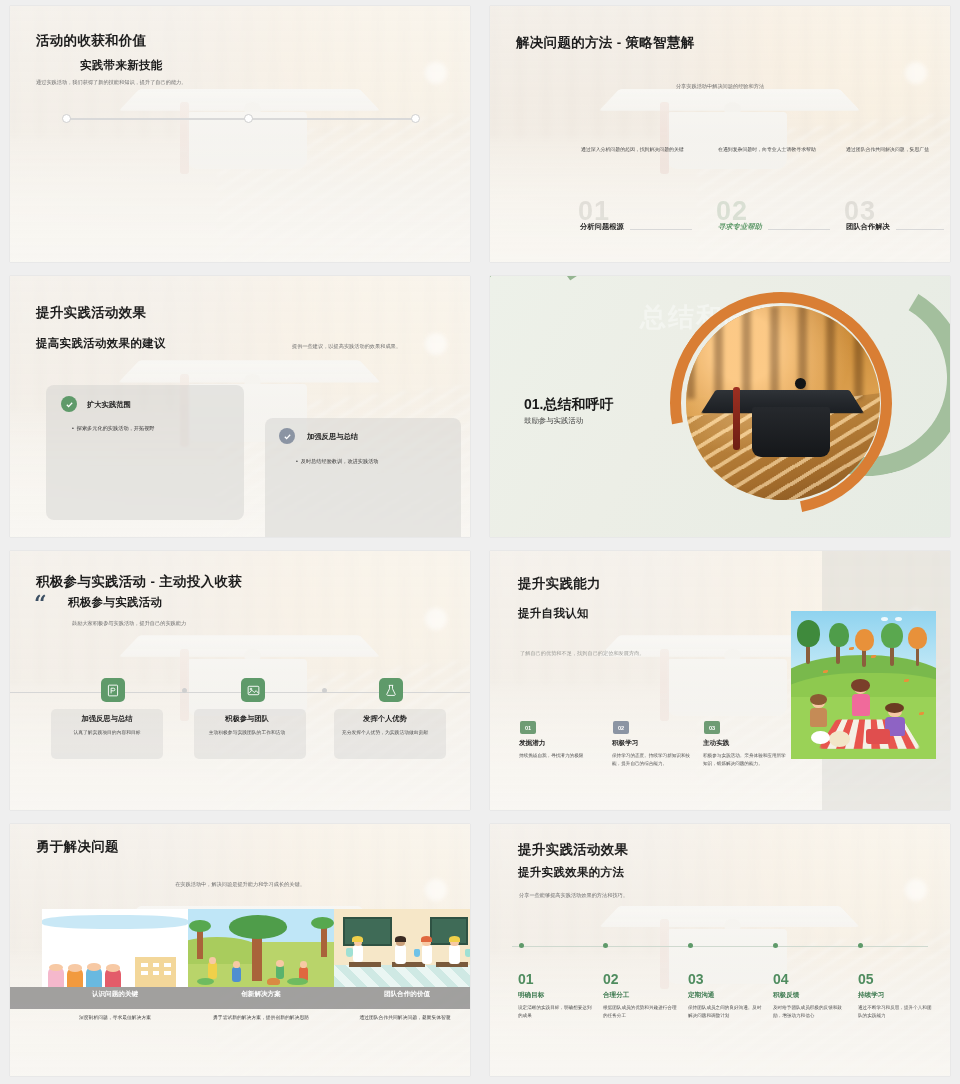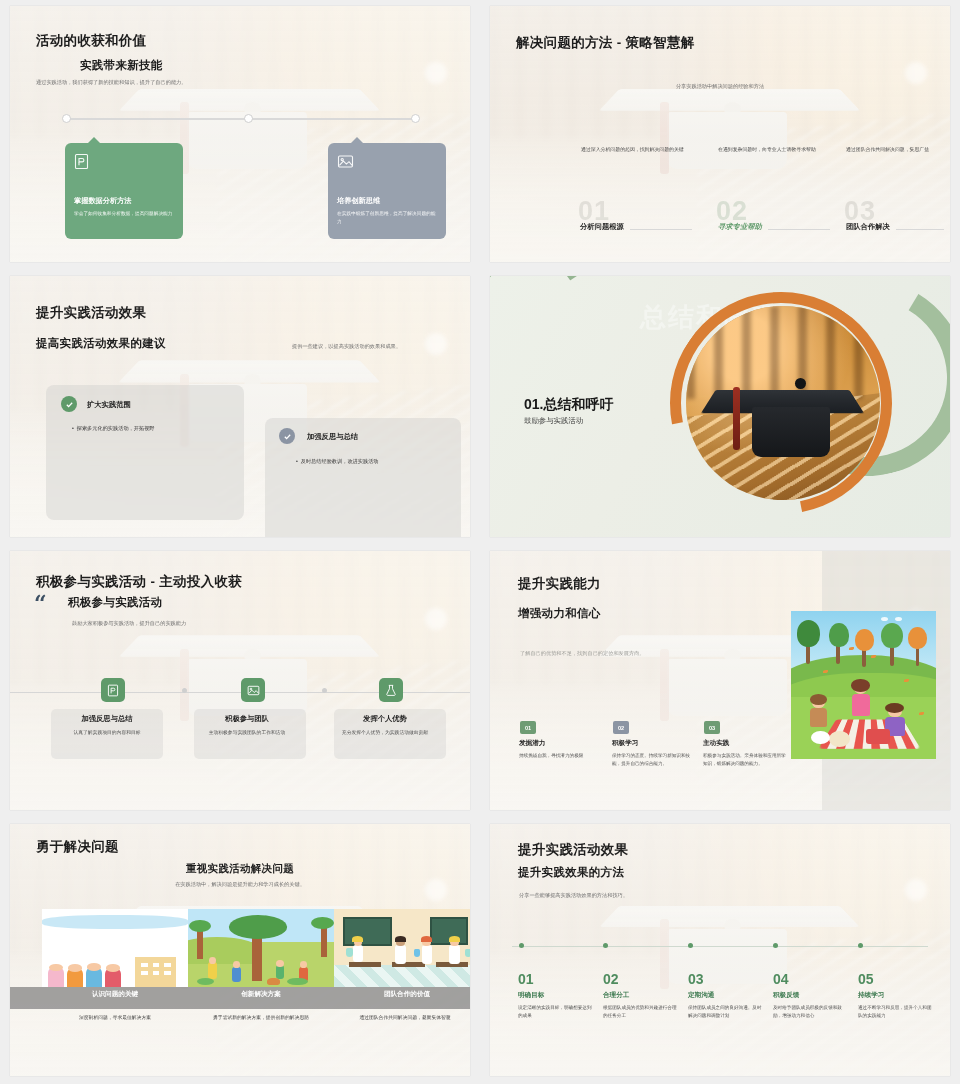"掌握数据分析方法" div.s1-card { html: <div> <div></div> <div> <svg> <rect></rect> <path></path> <path></path> </svg> </div> <div>掌握数据分析方法</div> <div>学会了如何收集和分析数据，提高问题解决能力</div> </div> -> none }
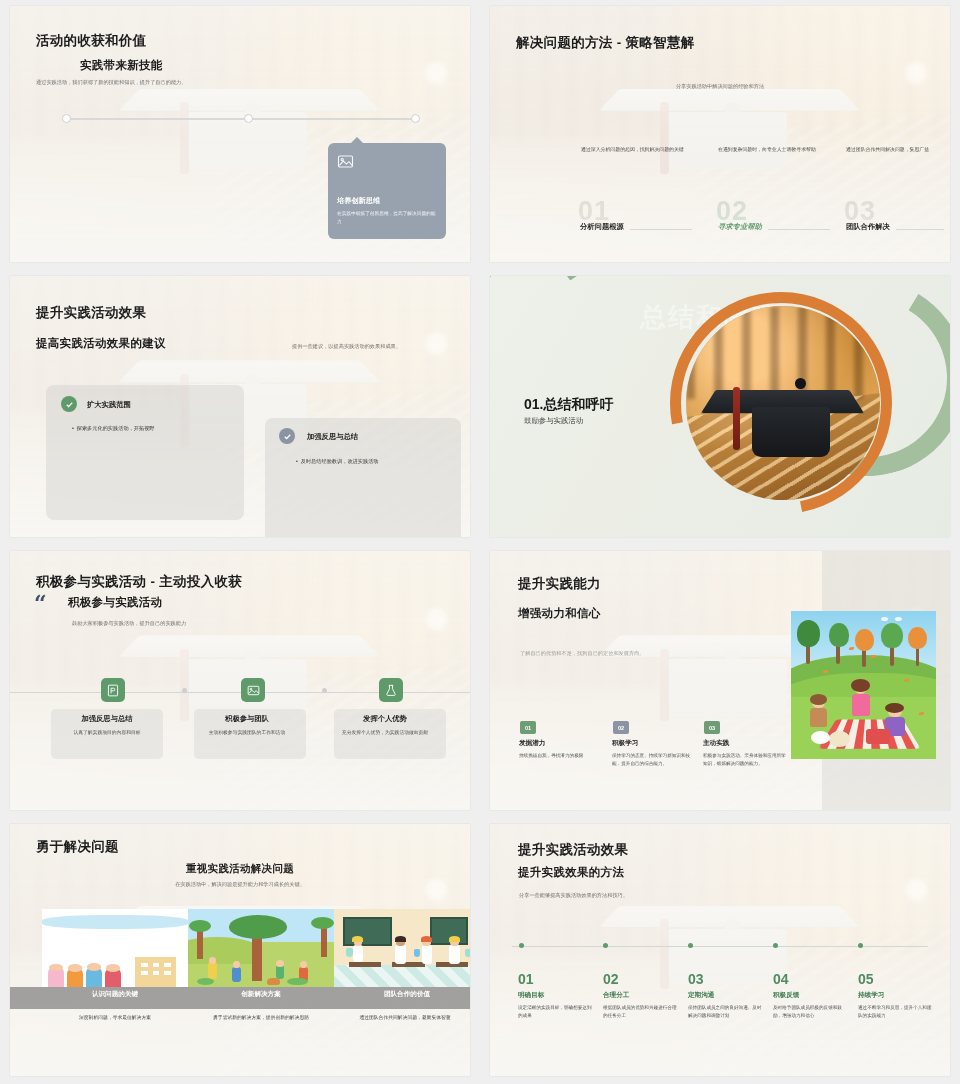"培养创新思维" div.s1-card { html: <div> <div></div> <div> <svg> <rect></rect> <circle></circle> <path></path> </svg> </div> <div>培养创新思维</div> <div>在实践中锻炼了创新思维，提高了解决问题的能力</div> </div> -> none }
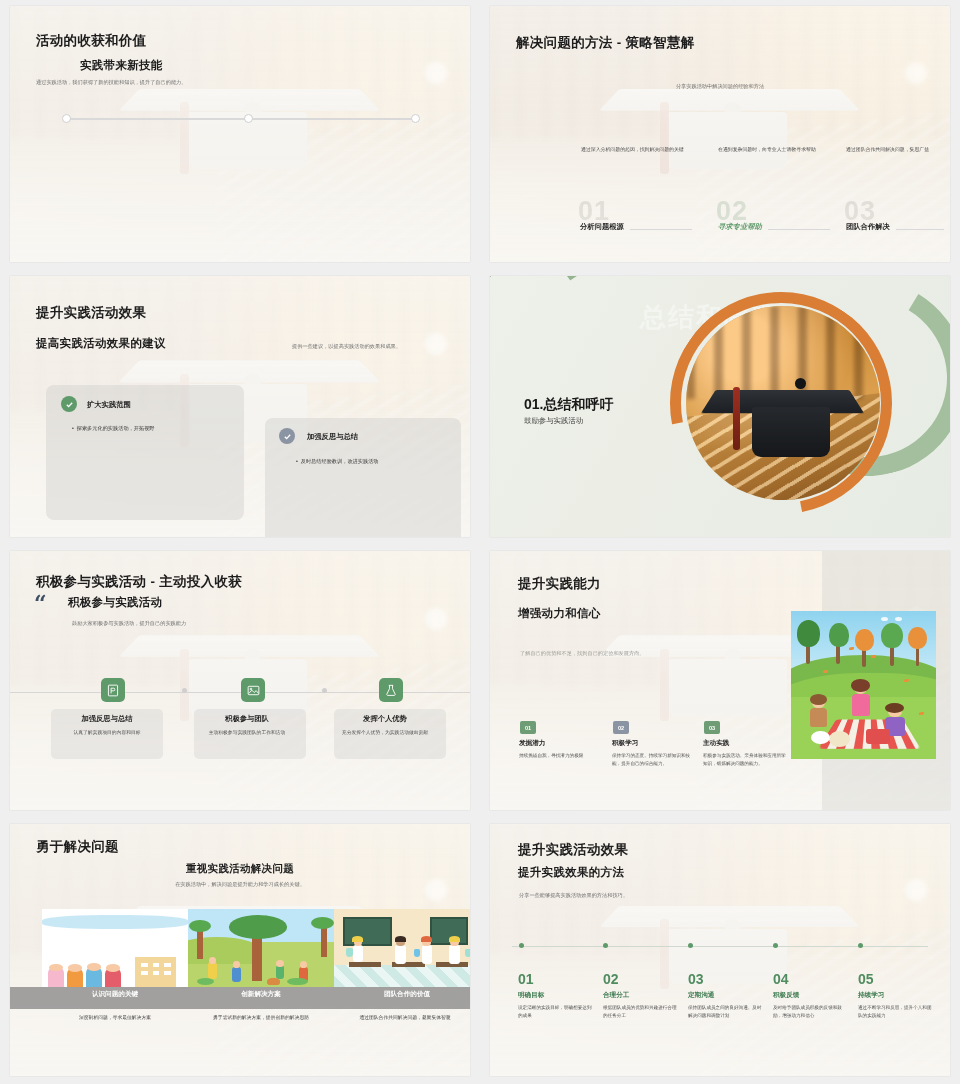"增强动力和信心" div.title { text: 增强动力和信心 -> 提升自我认知 }
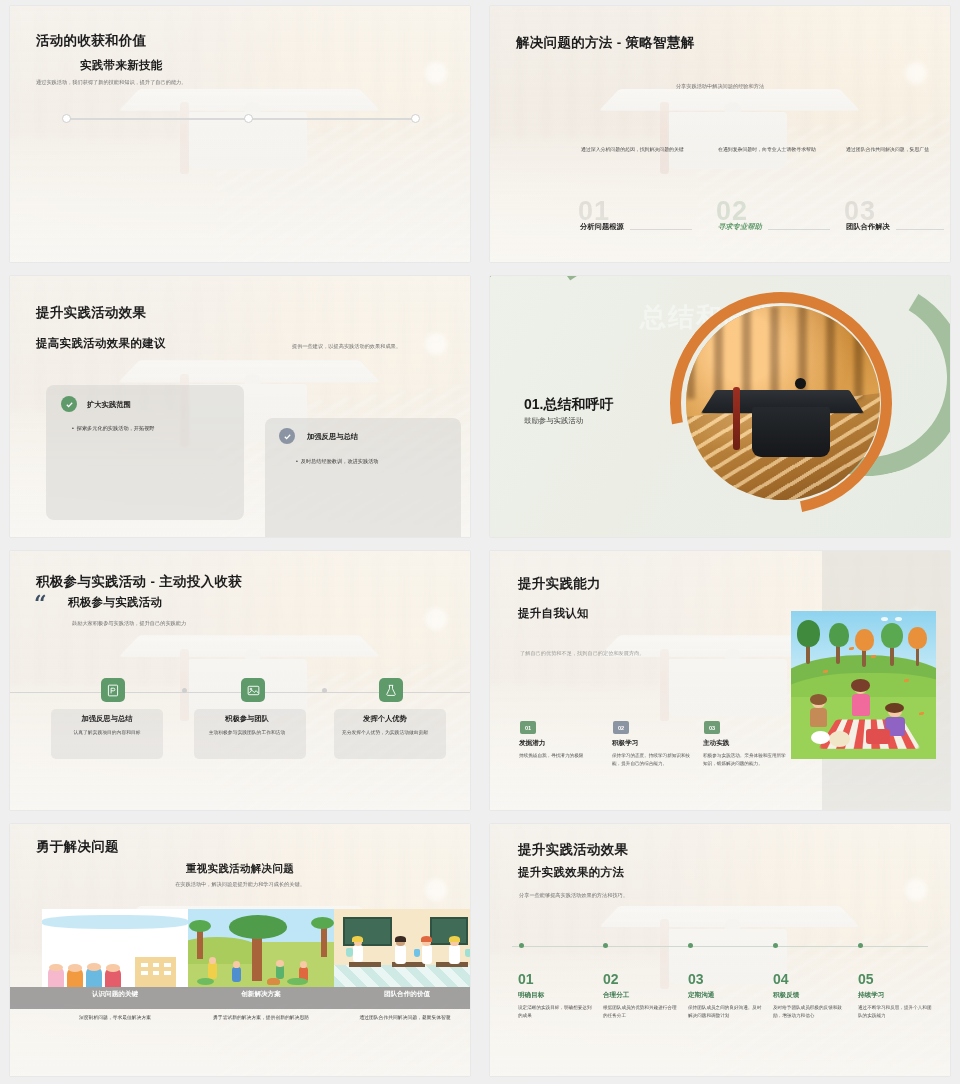"重视实践活动解决问题" div.title { html: <div>重视实践活动解决问题</div> -> none }
